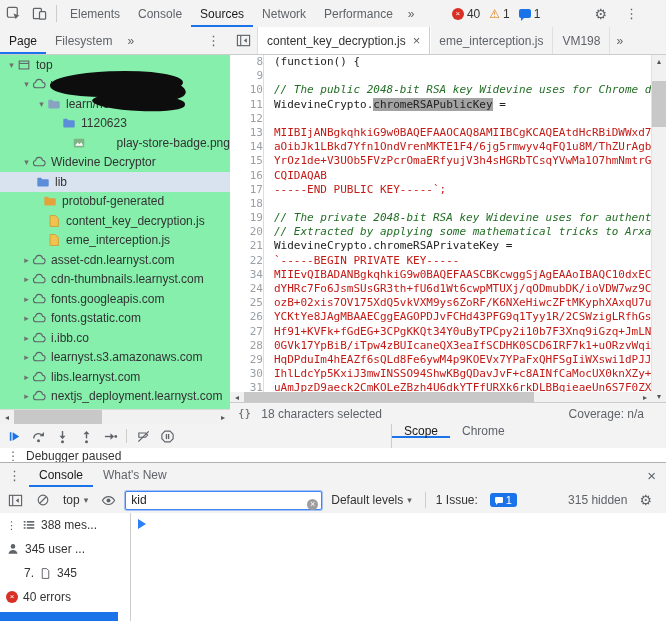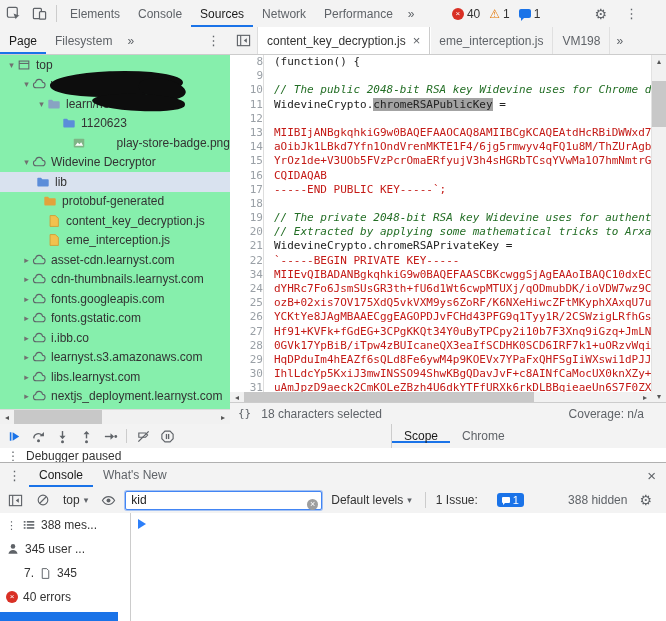"Scope" #debug-tab-strip { align-items: center -> flex-start }
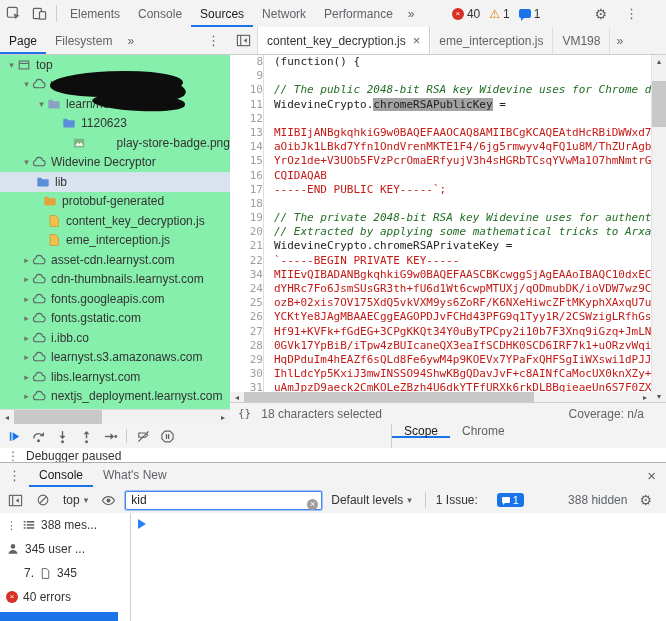"1 Issue:" .issues { gap: 19px -> 12px }
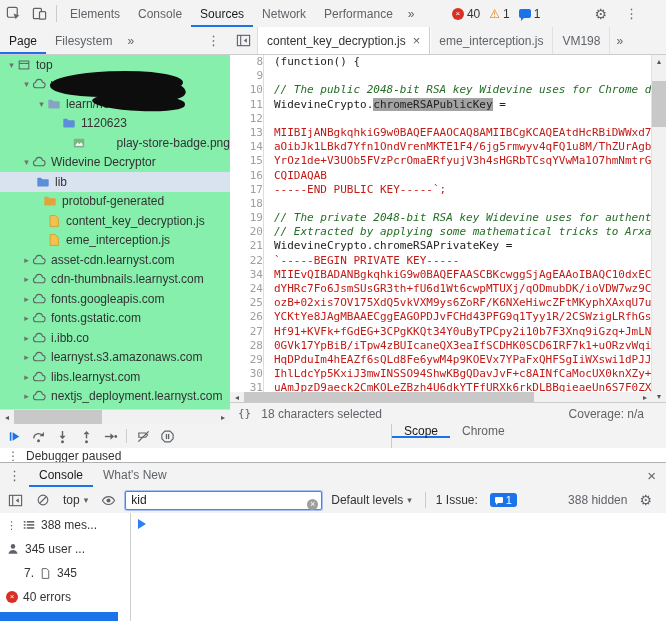"388 hidden" span.hidden-count { text: 388 -> 315 }
